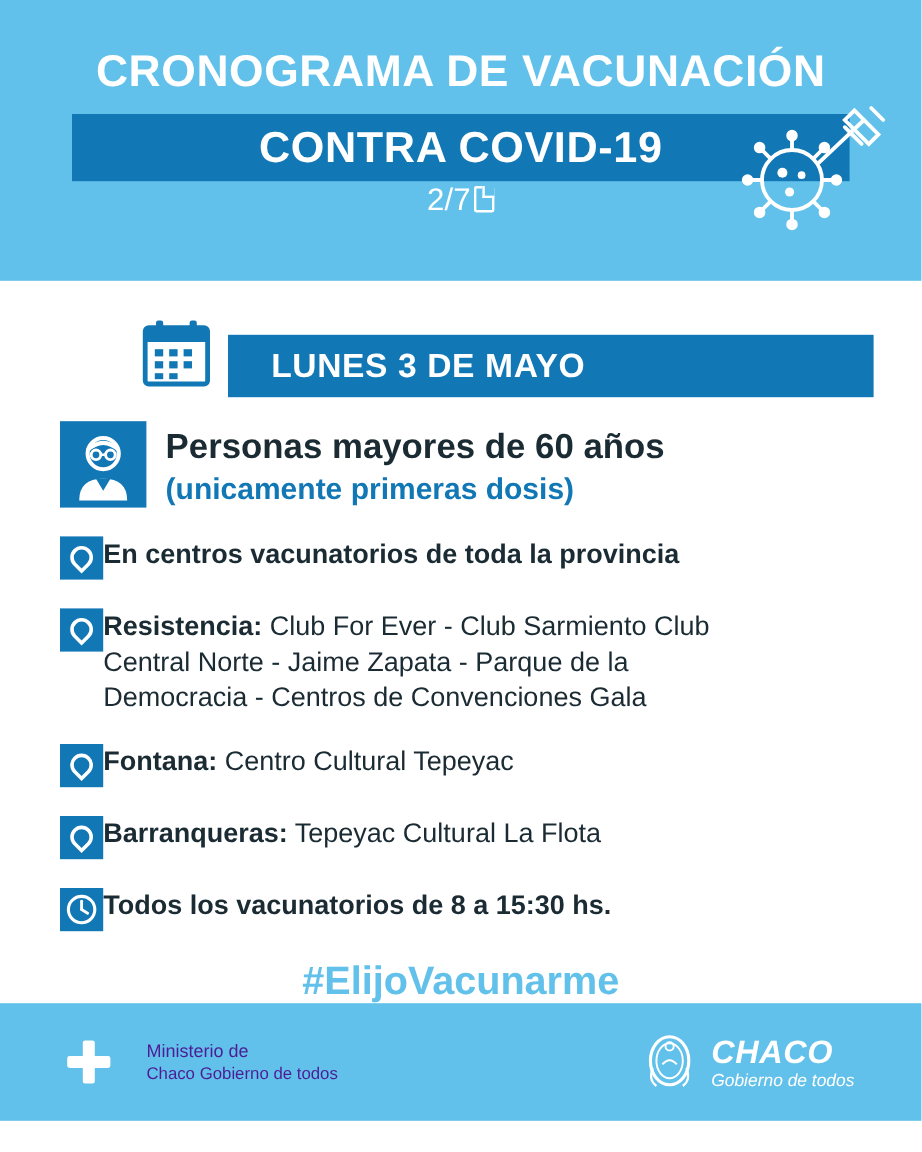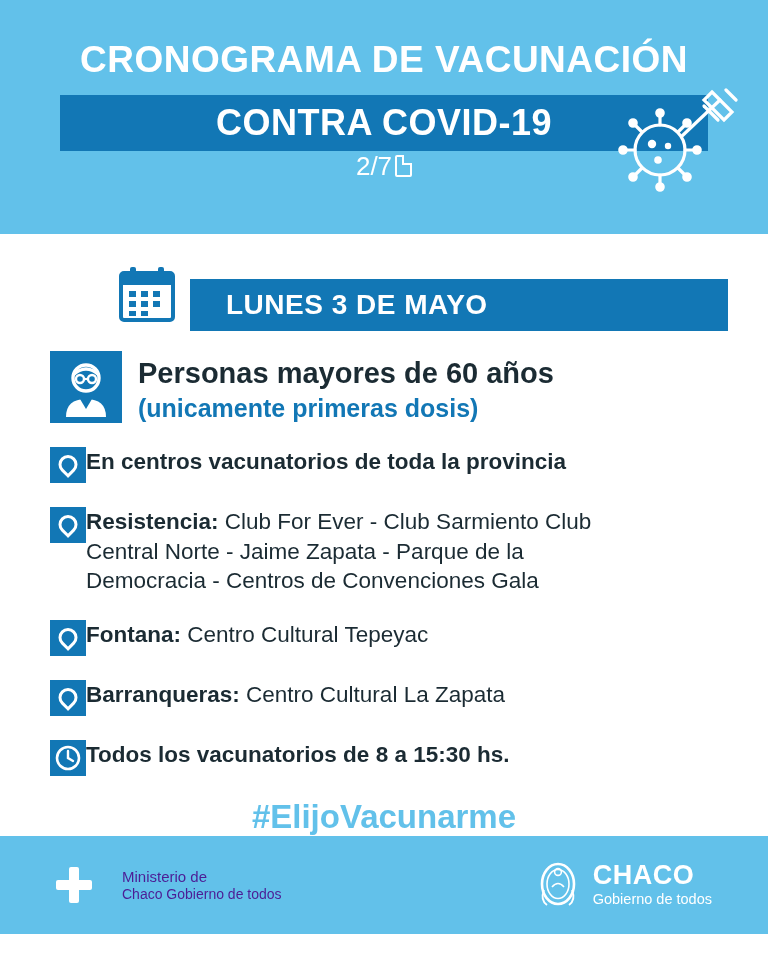"Centro Cultural La Zapata" span { text: Centro Cultural La Zapata -> Tepeyac Cultural La Flota }
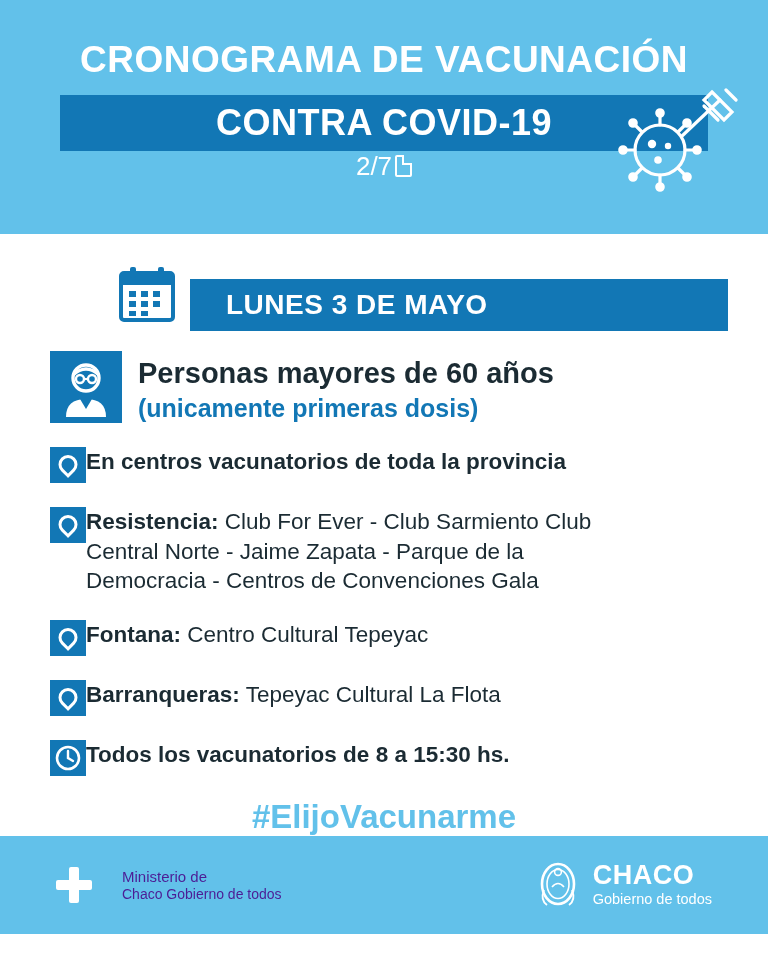"CHACO" .footer-right { align-items: flex-start -> flex-end; font-style: none -> italic }
